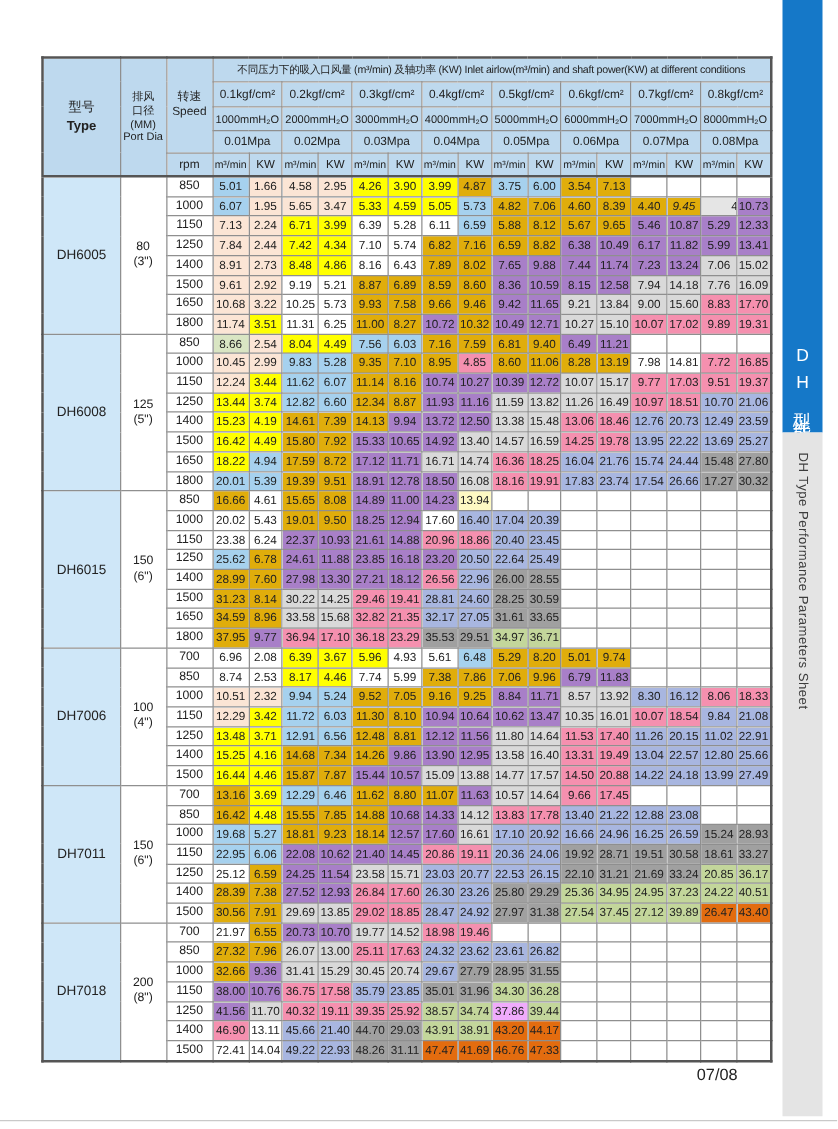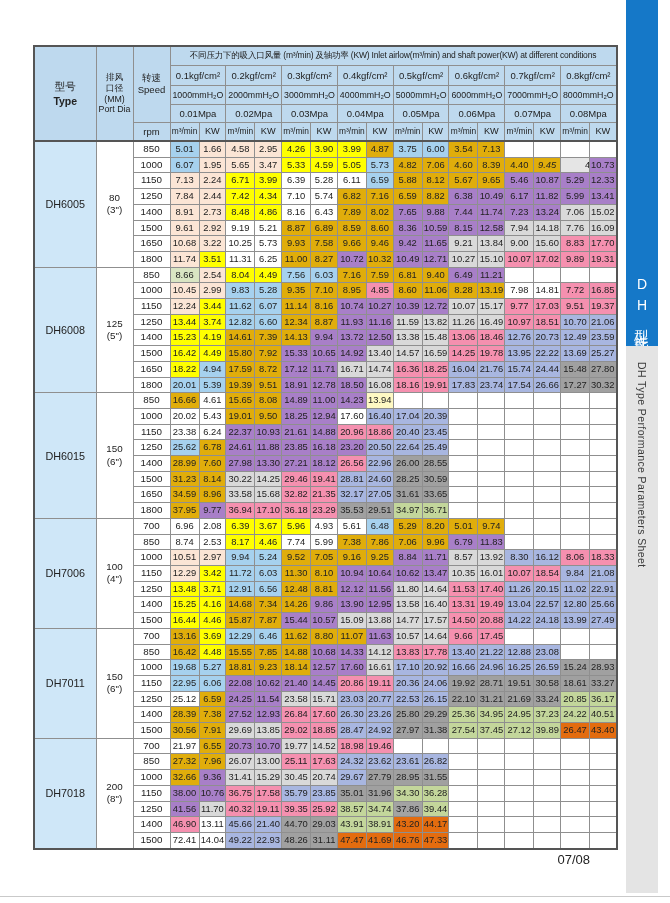"2.97" td.val { text: 2.97 -> 2.32 }
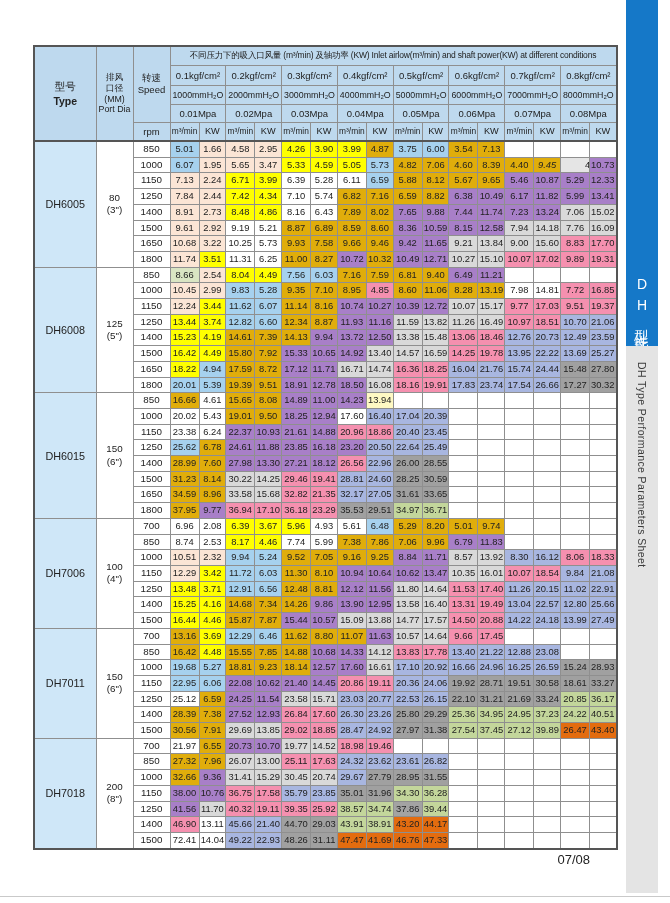"37.86" td.val { background: #a3a3a3 -> #f0abfc }
